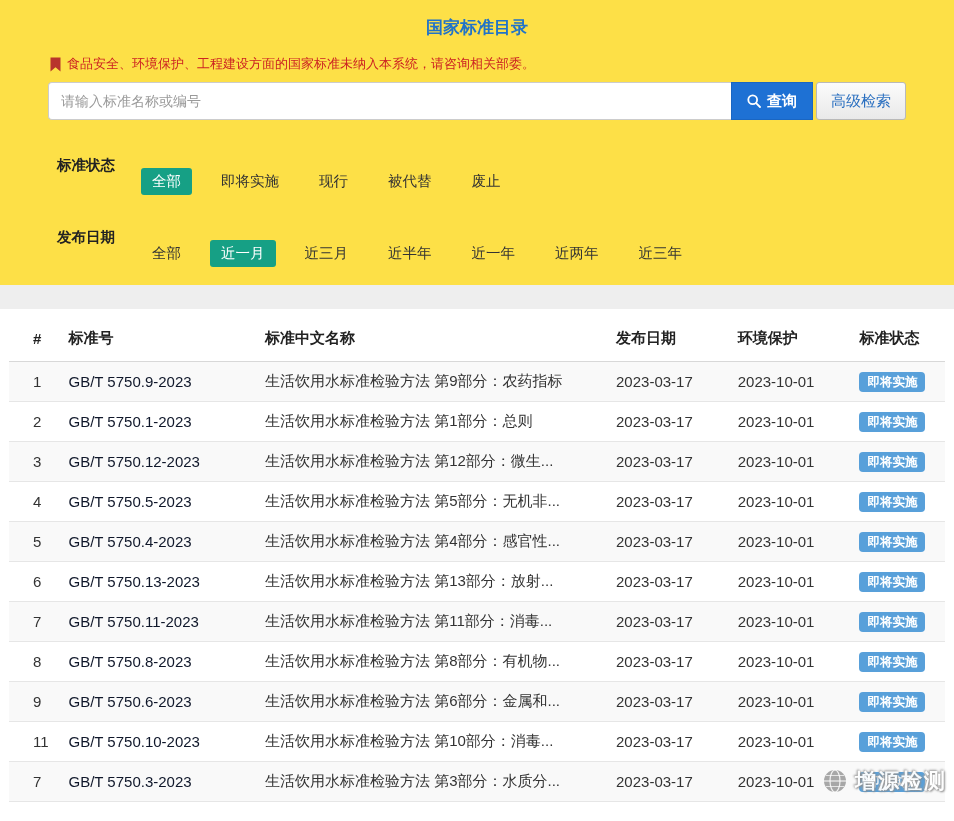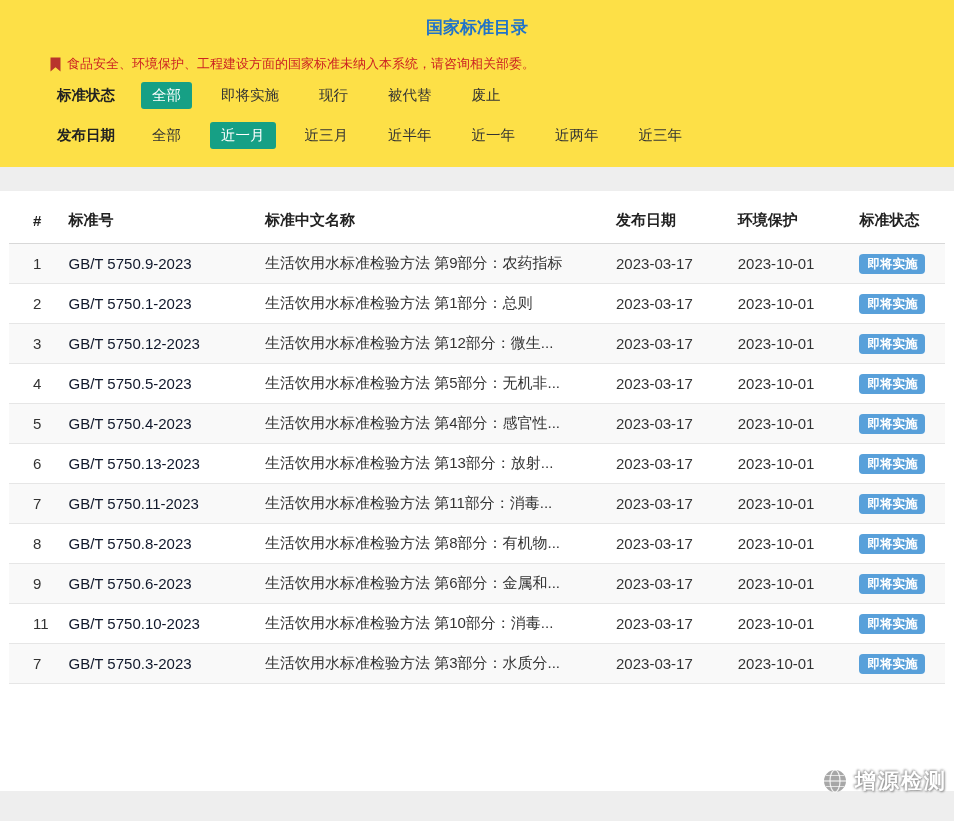"请输入标准名称或编号" div.search-row { html: none -> <div> <input> <button> <svg> <circle></circle> <line></line> </svg> <span>查询</span> </button> <button>高级检索</button> </div> }
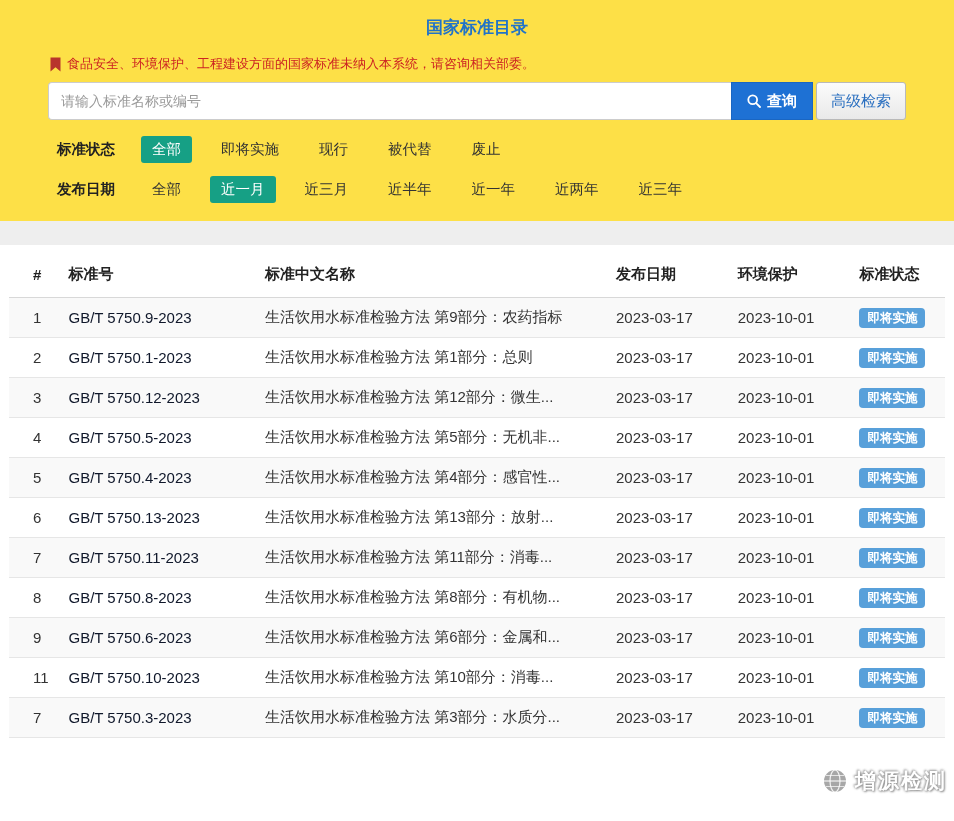"全部" .chips { margin-top: none -> 32px }
